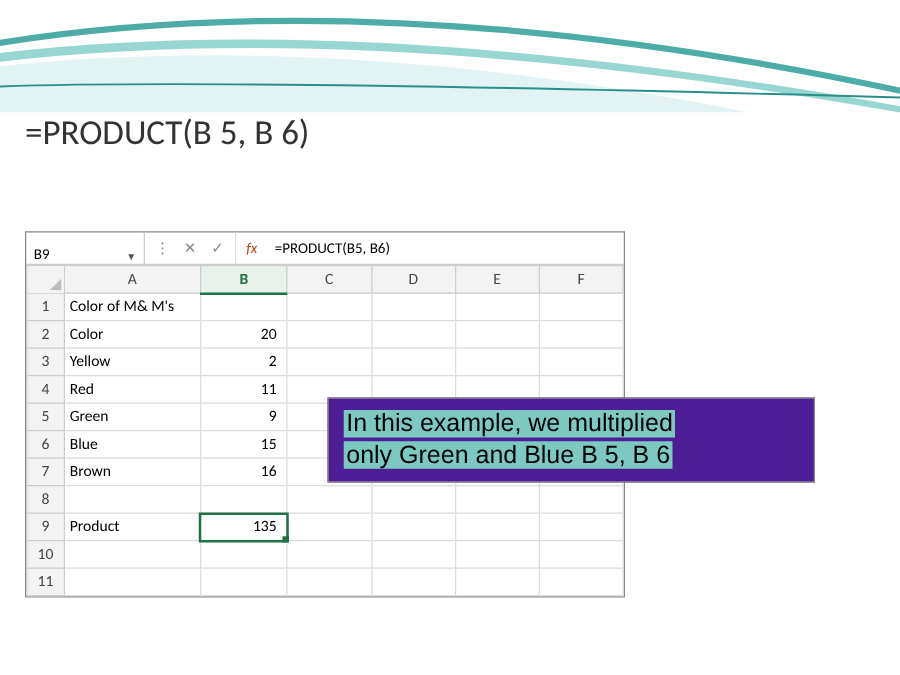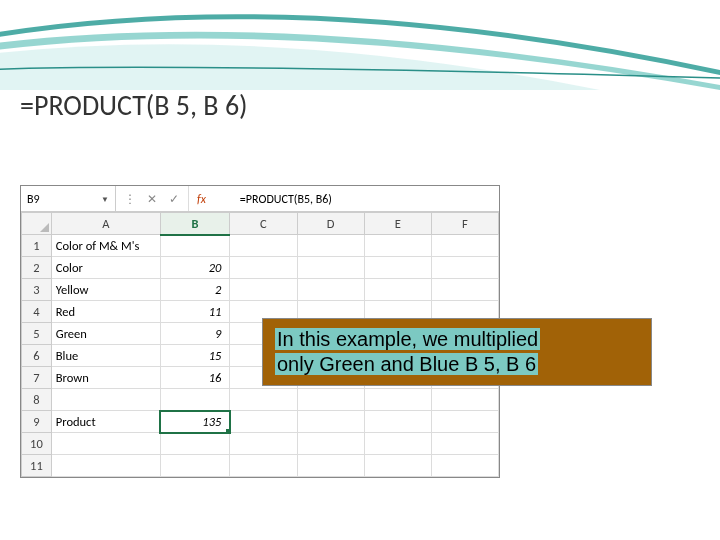"B9" .namebox { align-items: center -> flex-end }
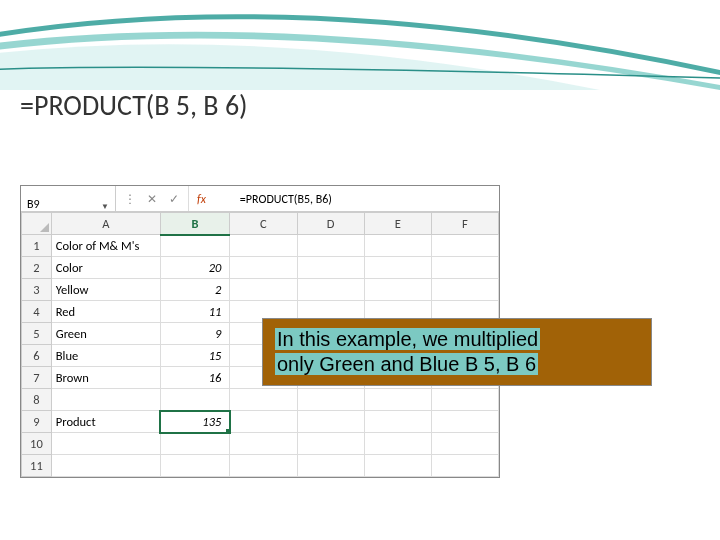"=PRODUCT(B5, B6)" .formula-input { margin-left: 20px -> none }
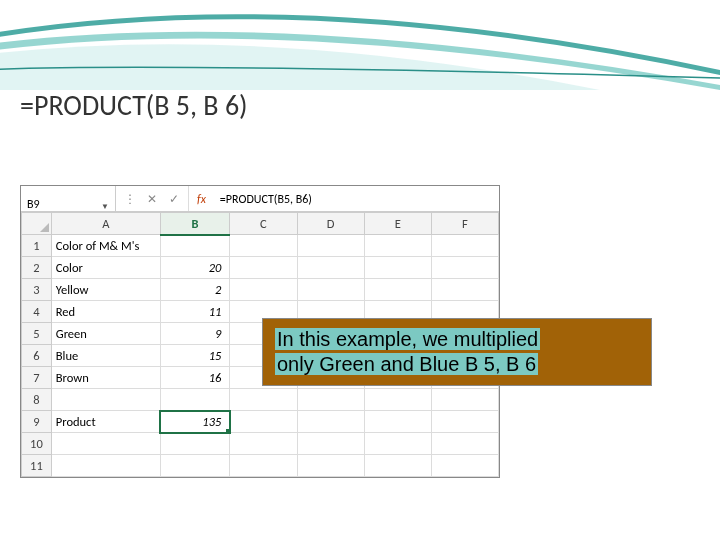"20" table.sheet td.num { font-style: italic -> none }
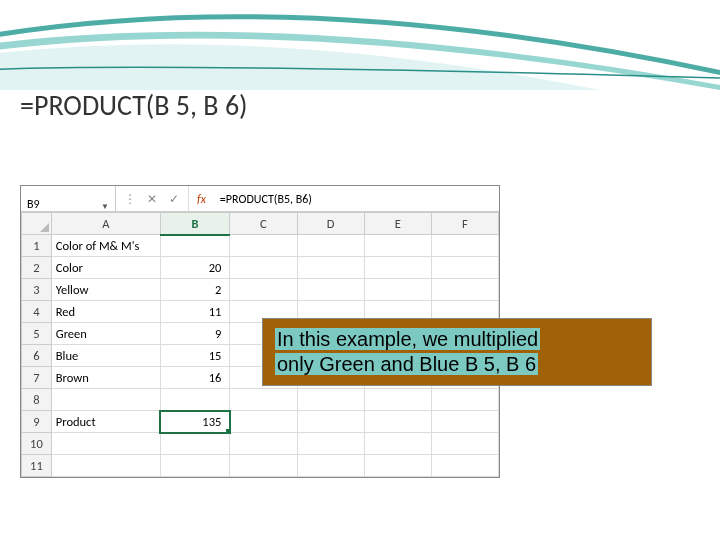"In this example, we multiplied" .callout { background: #a16207 -> #4c1d95 }
